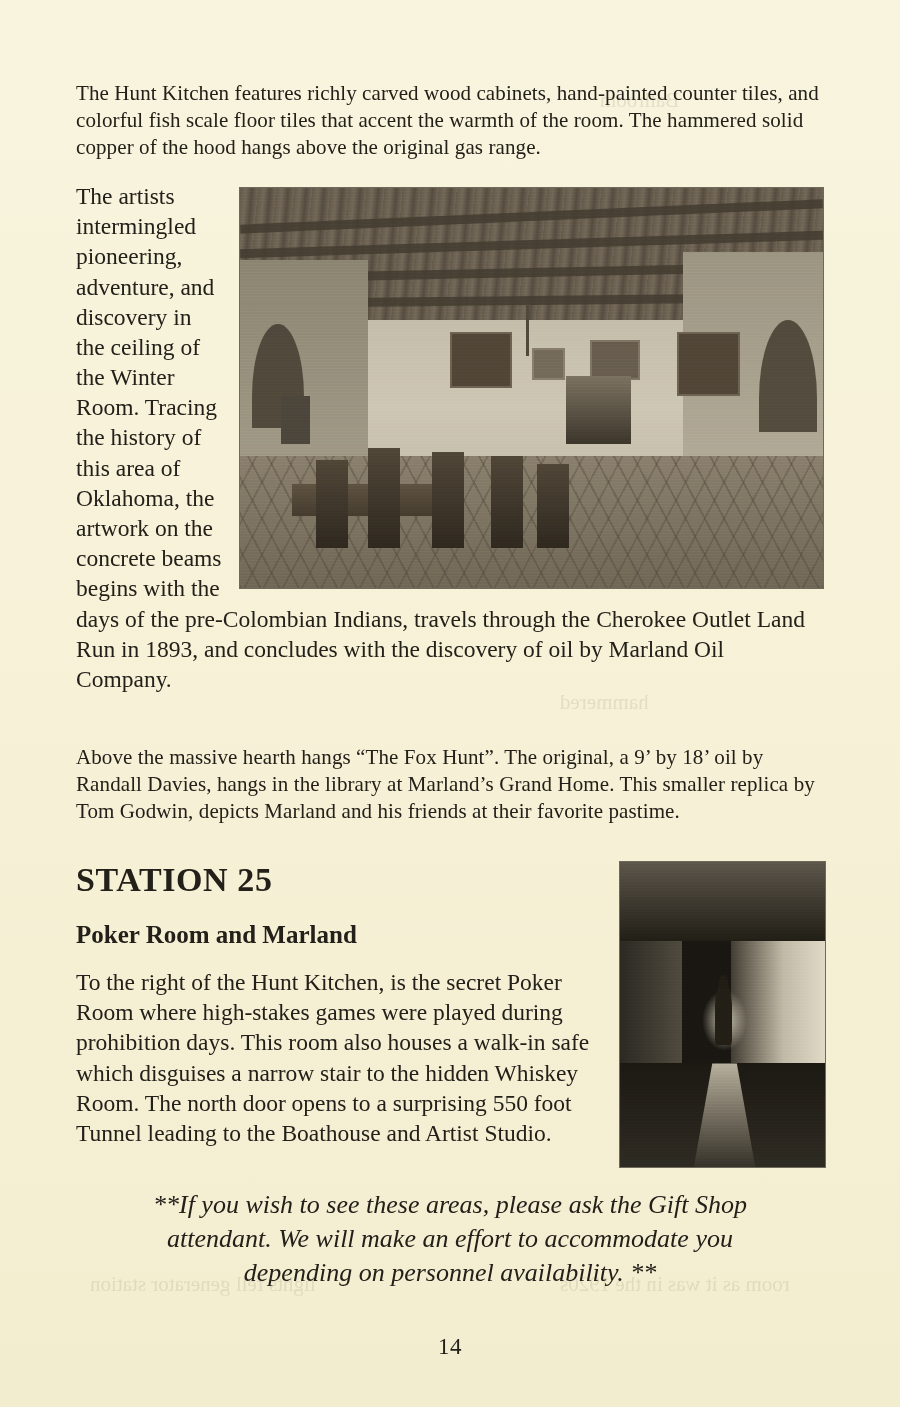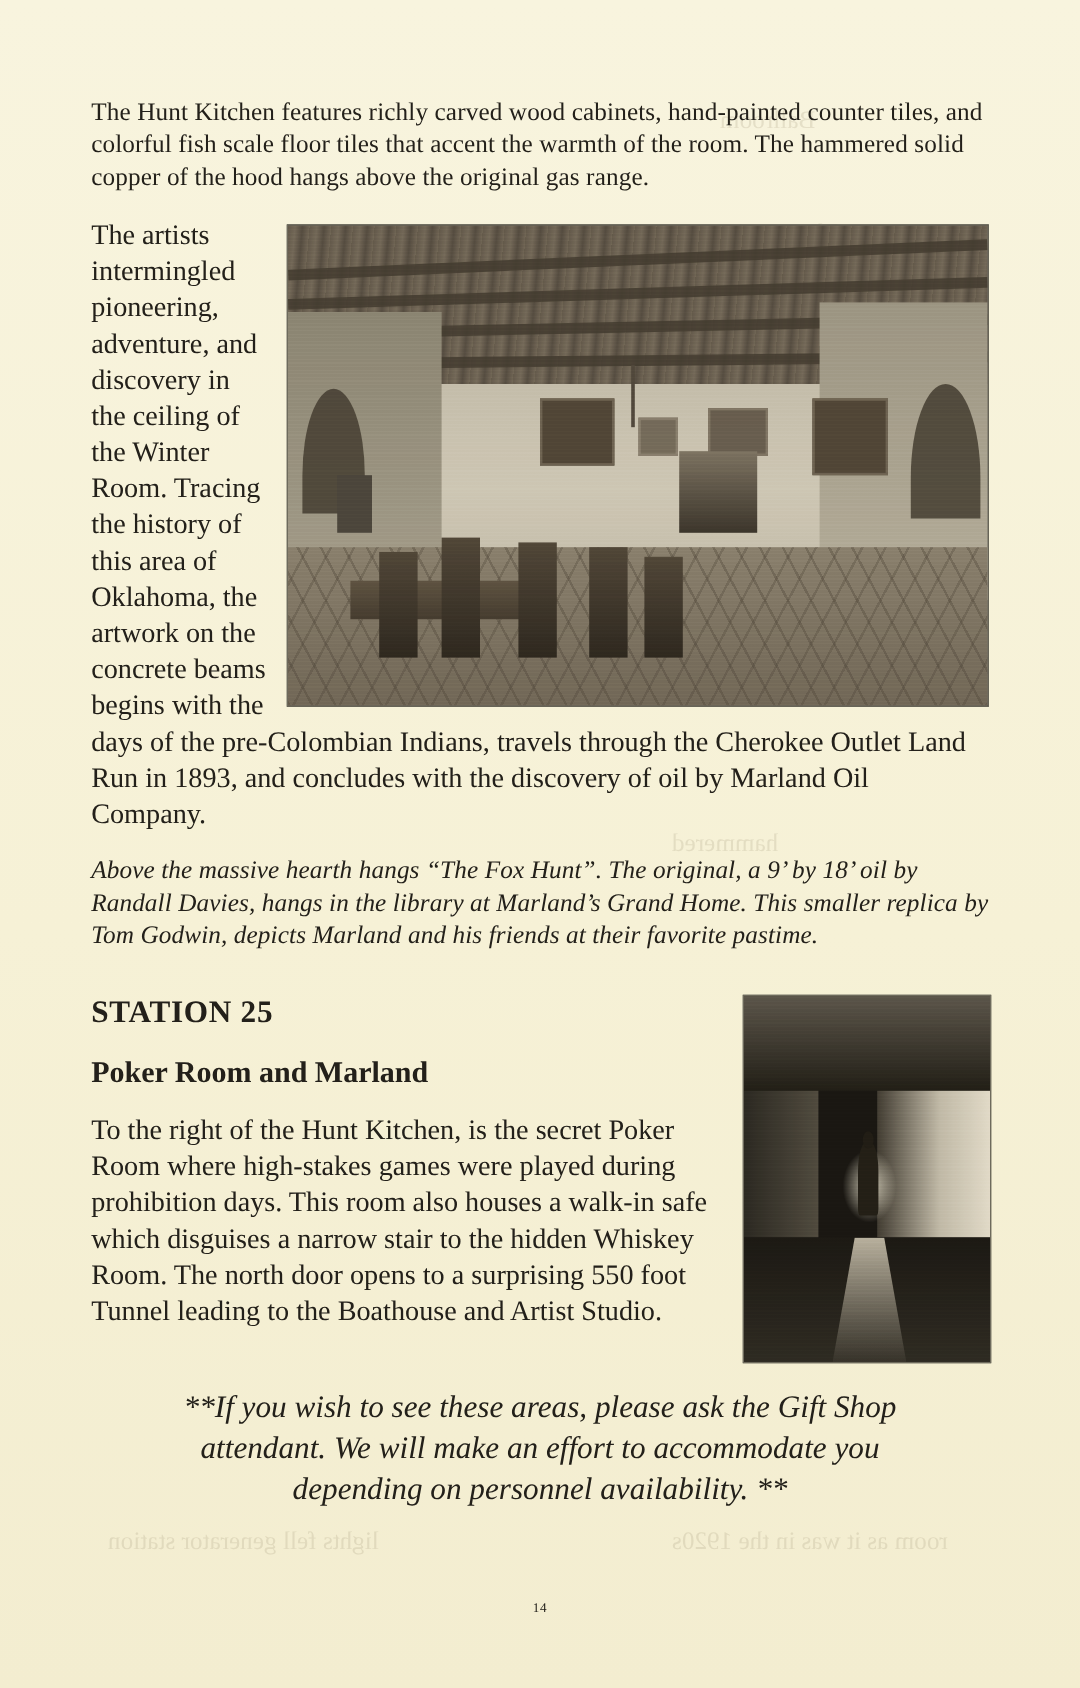"Above the massive hearth hangs" p.body-text { font-style: italic -> none; margin-top: 0 -> 32px }
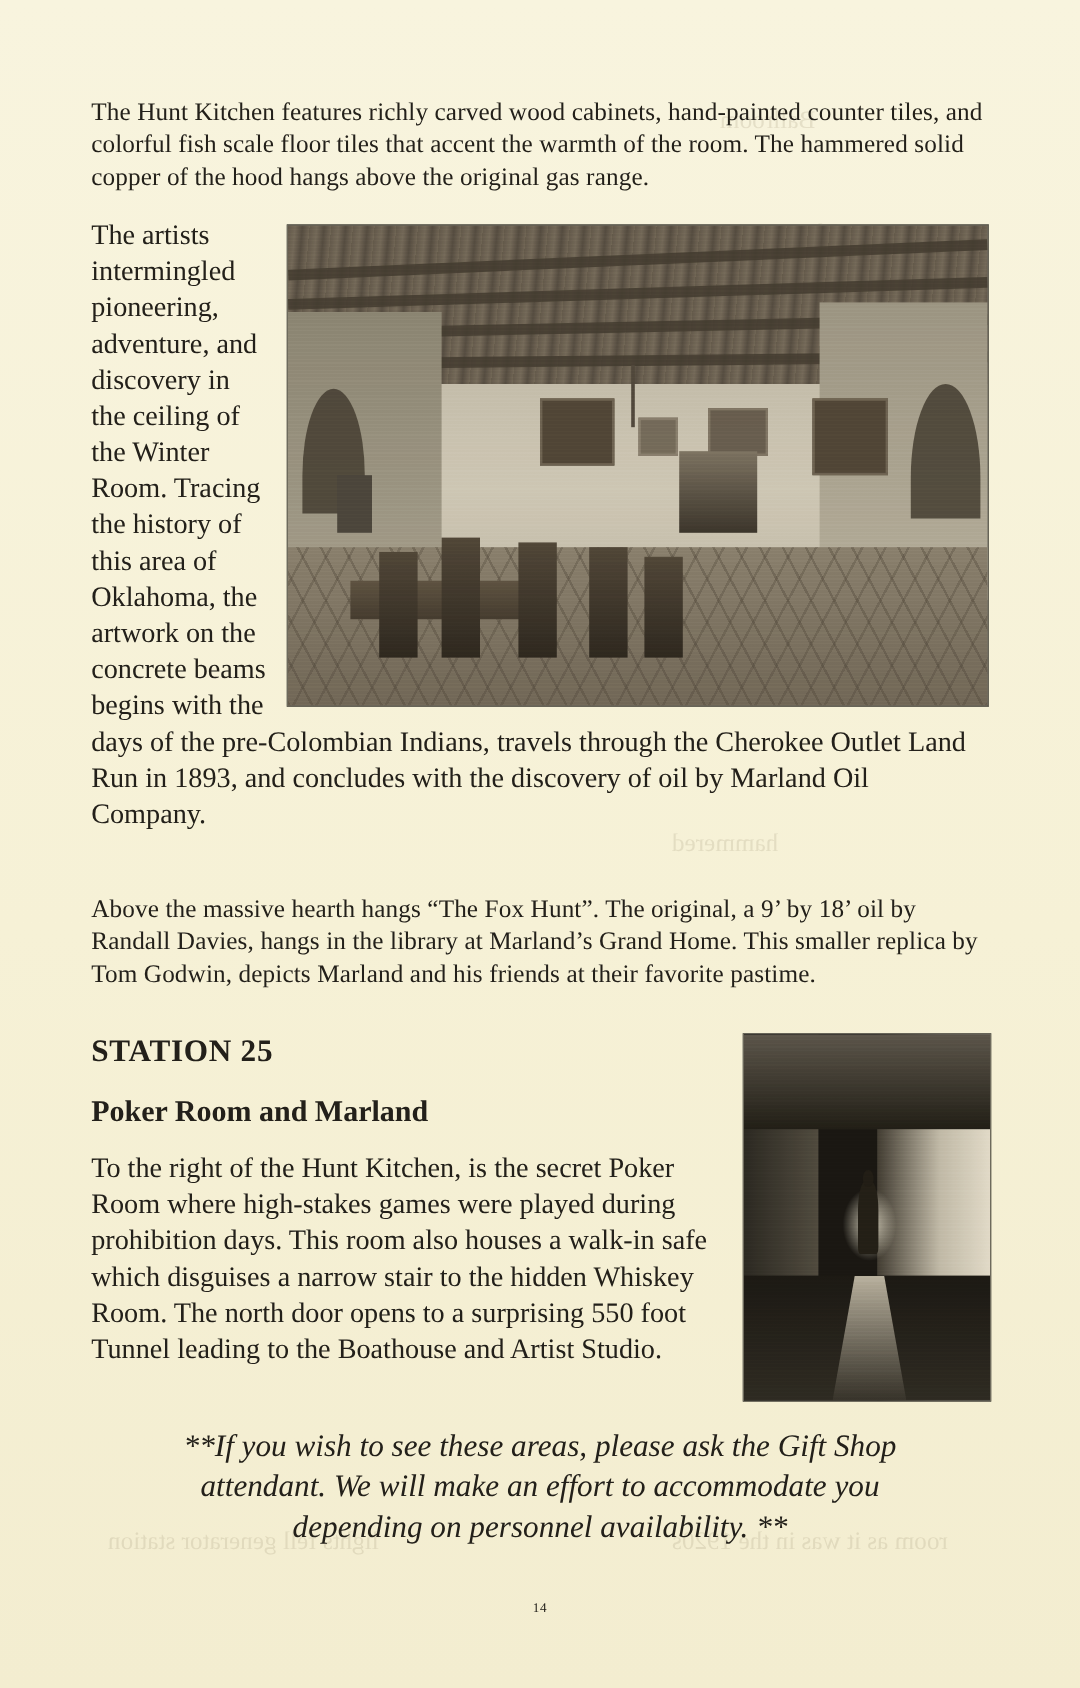"STATION 25" .station-head { font-size: 26px -> 34px }
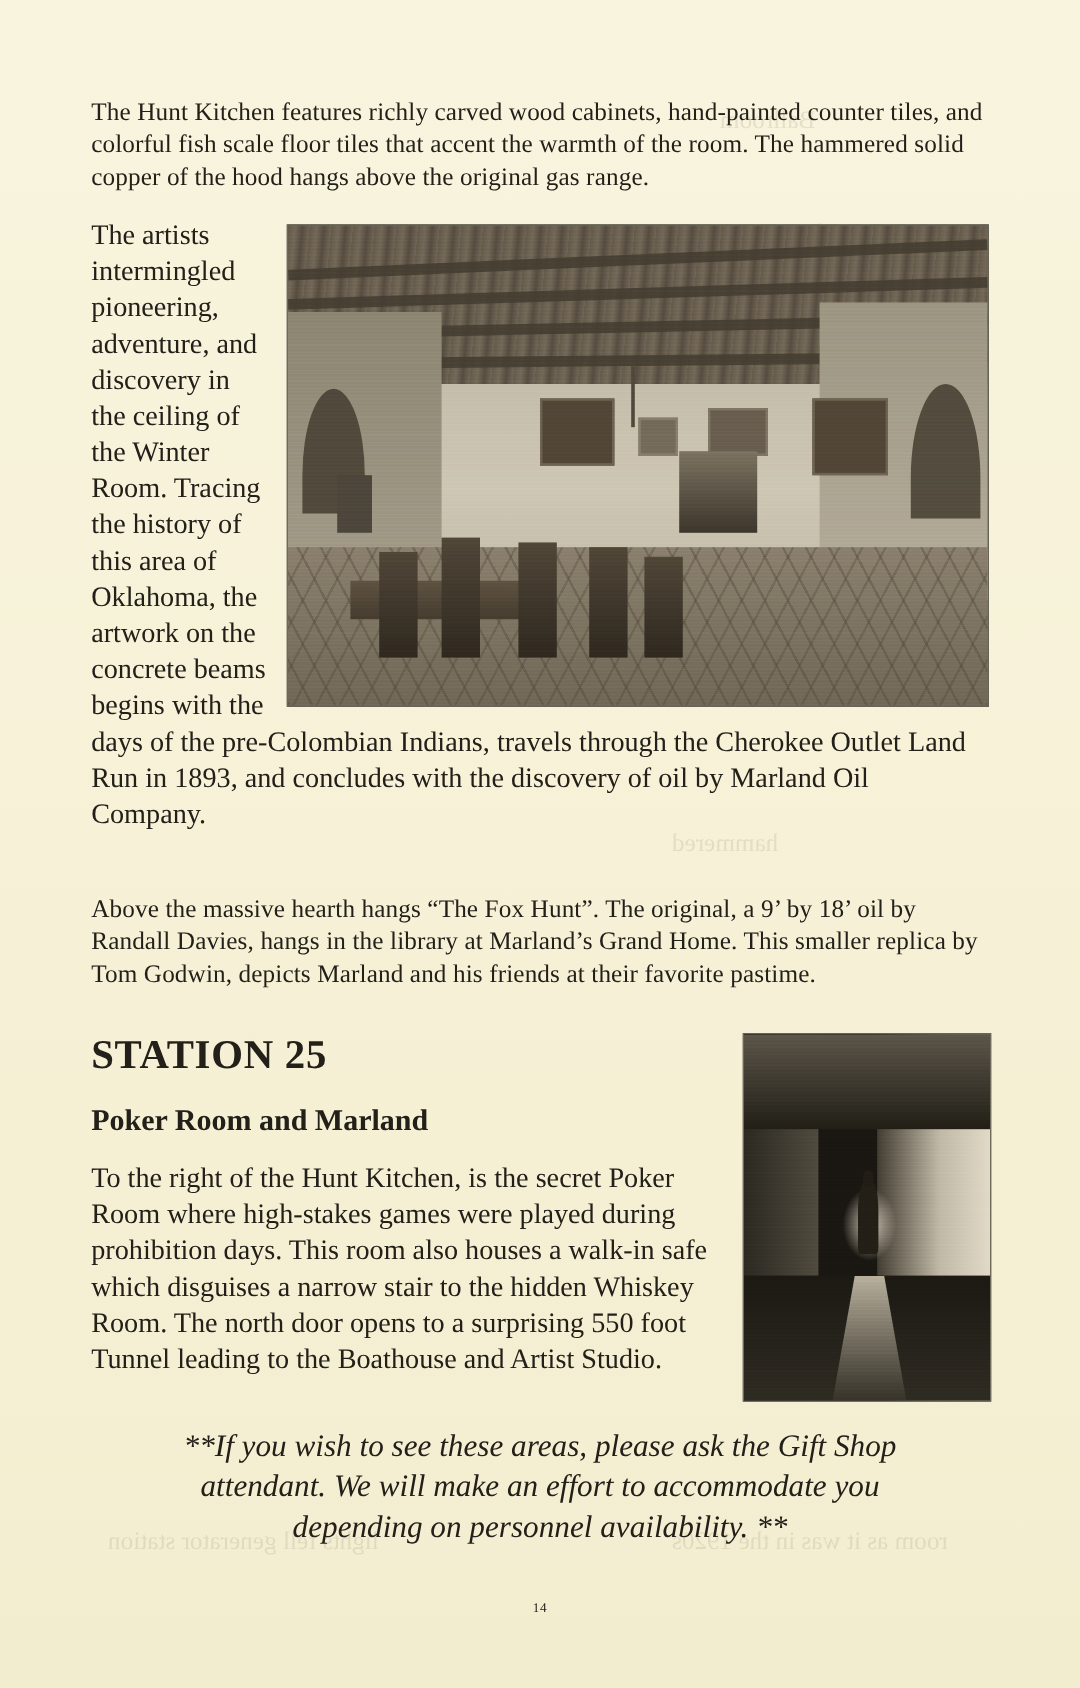"14" .folio { font-size: 11px -> 23px }
